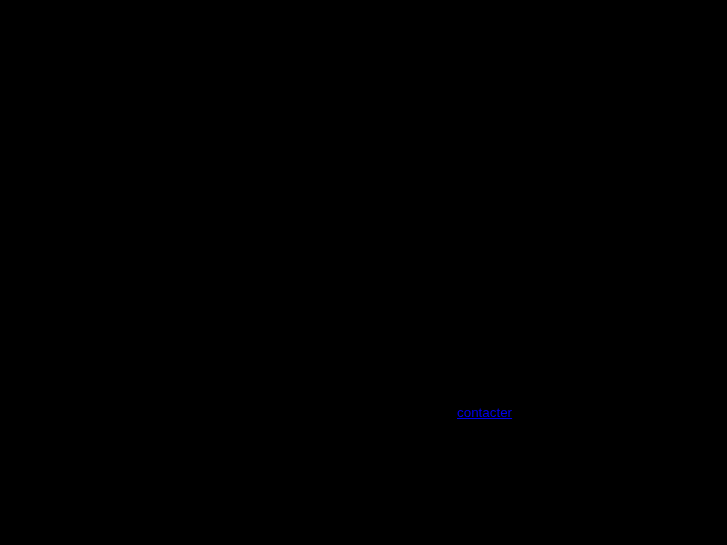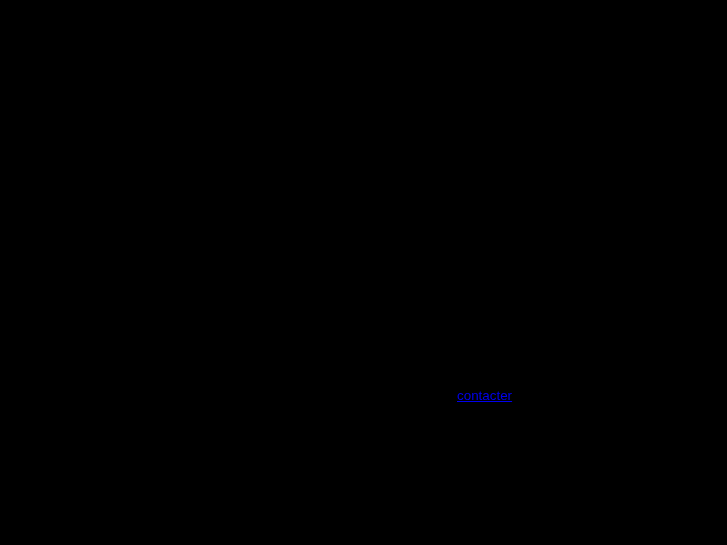"contacter" .contact-link { top: 388px -> 405px }
